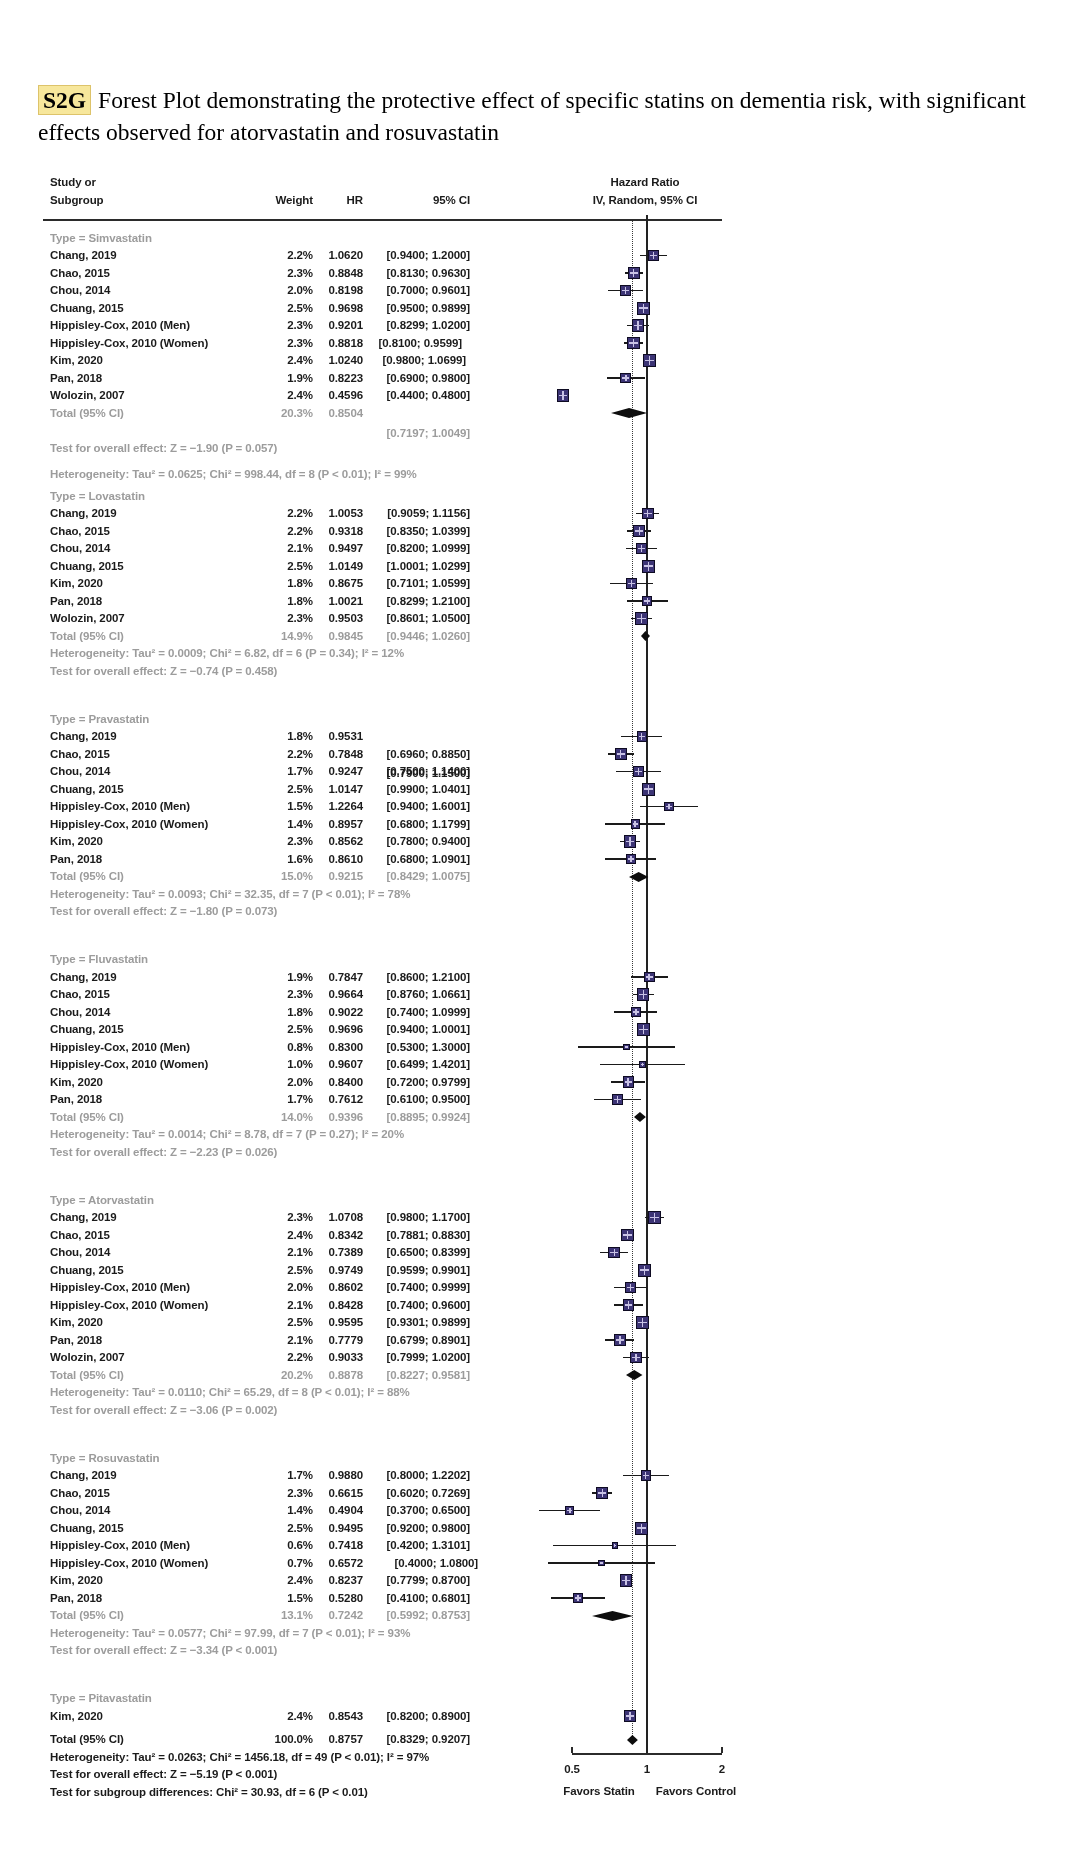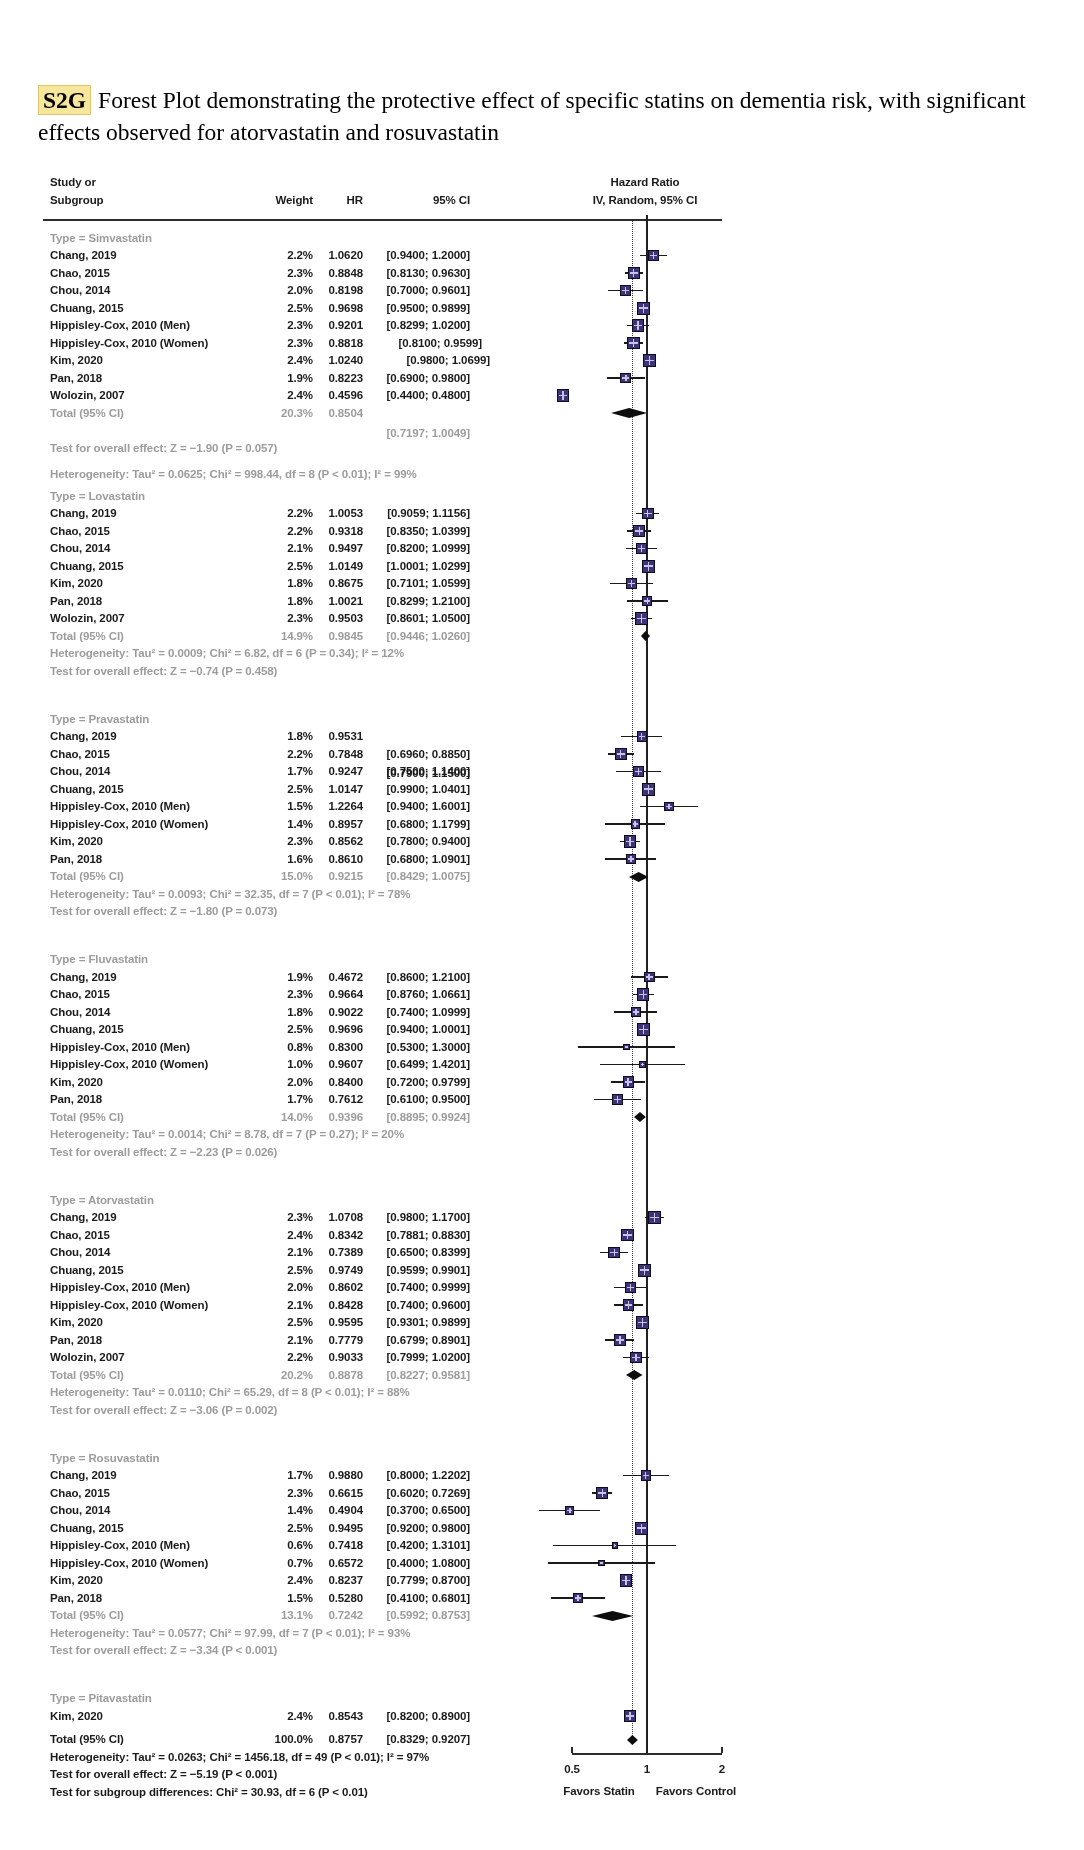"[0.8100; 0.9599]" div.cell { width: 132px -> 112px }
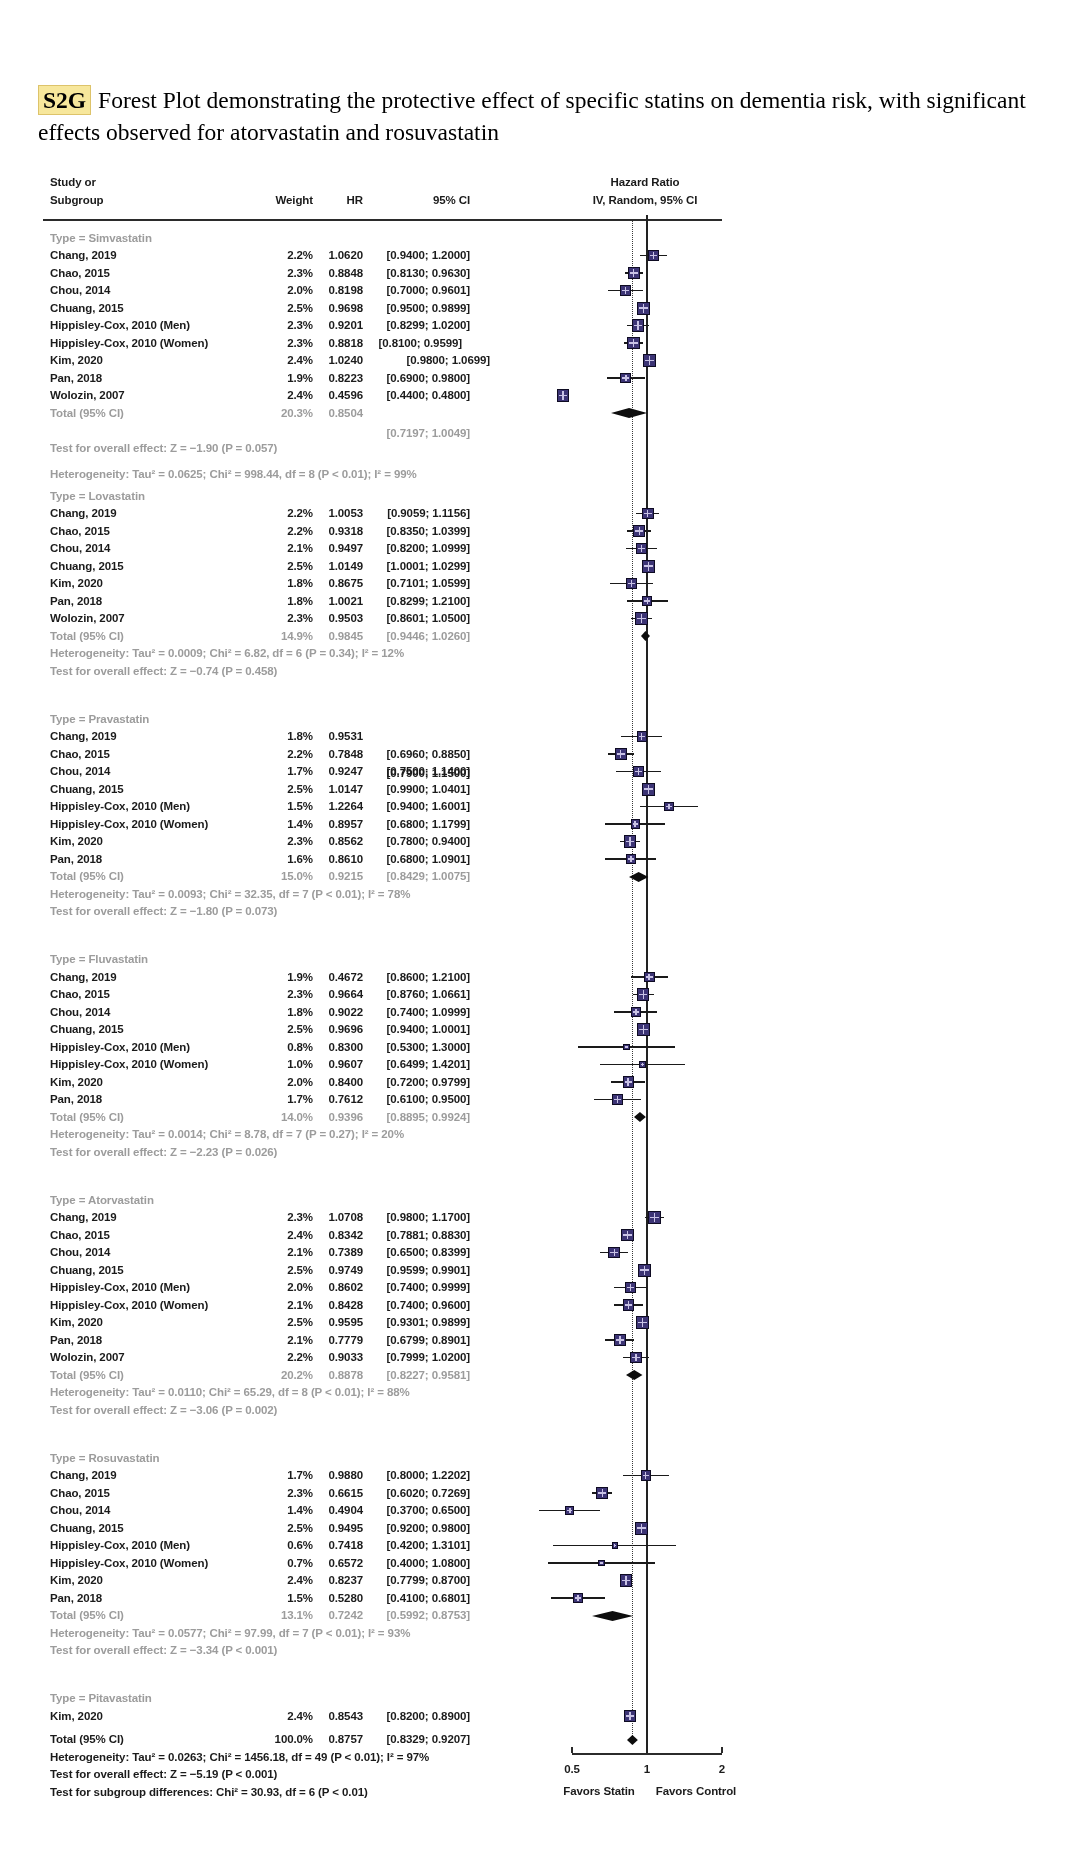"[0.9800; 1.0699]" div.cell { width: 140px -> 116px }
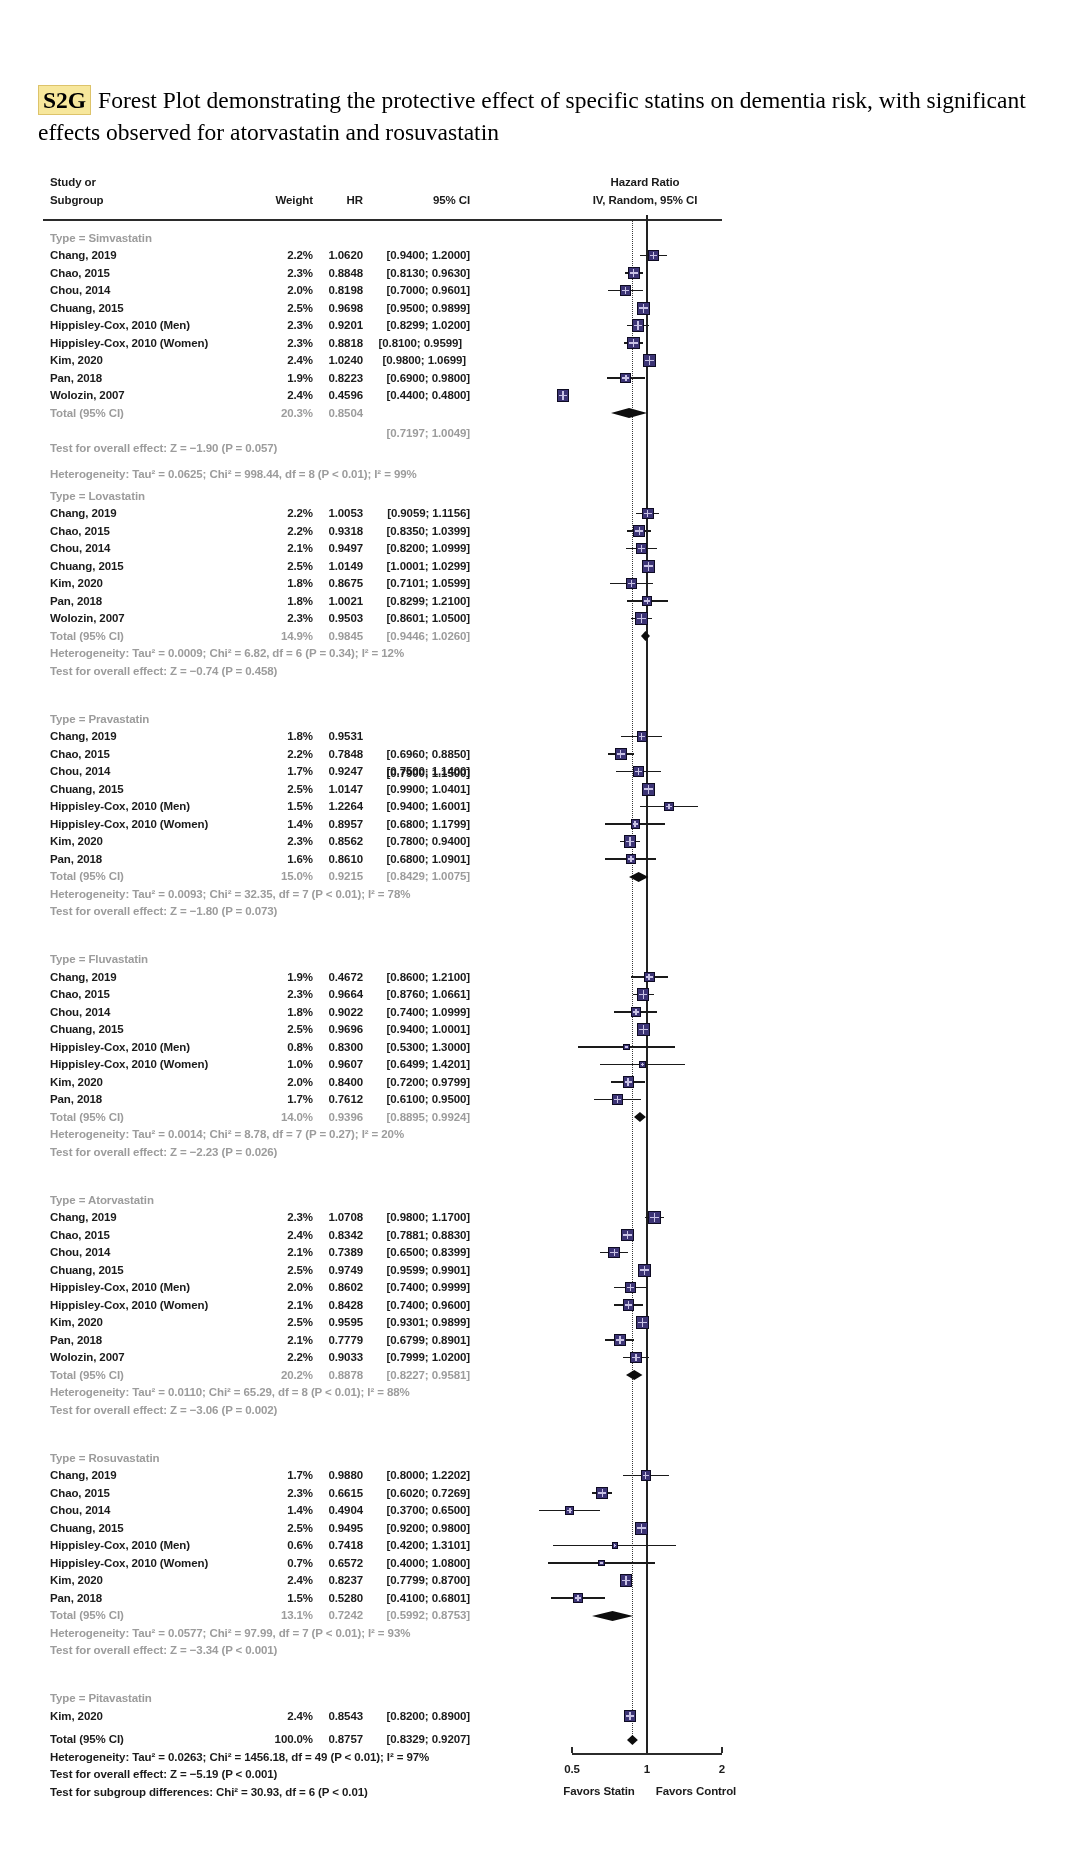"0.4672" div.cell { text: 0.4672 -> 0.7847 }
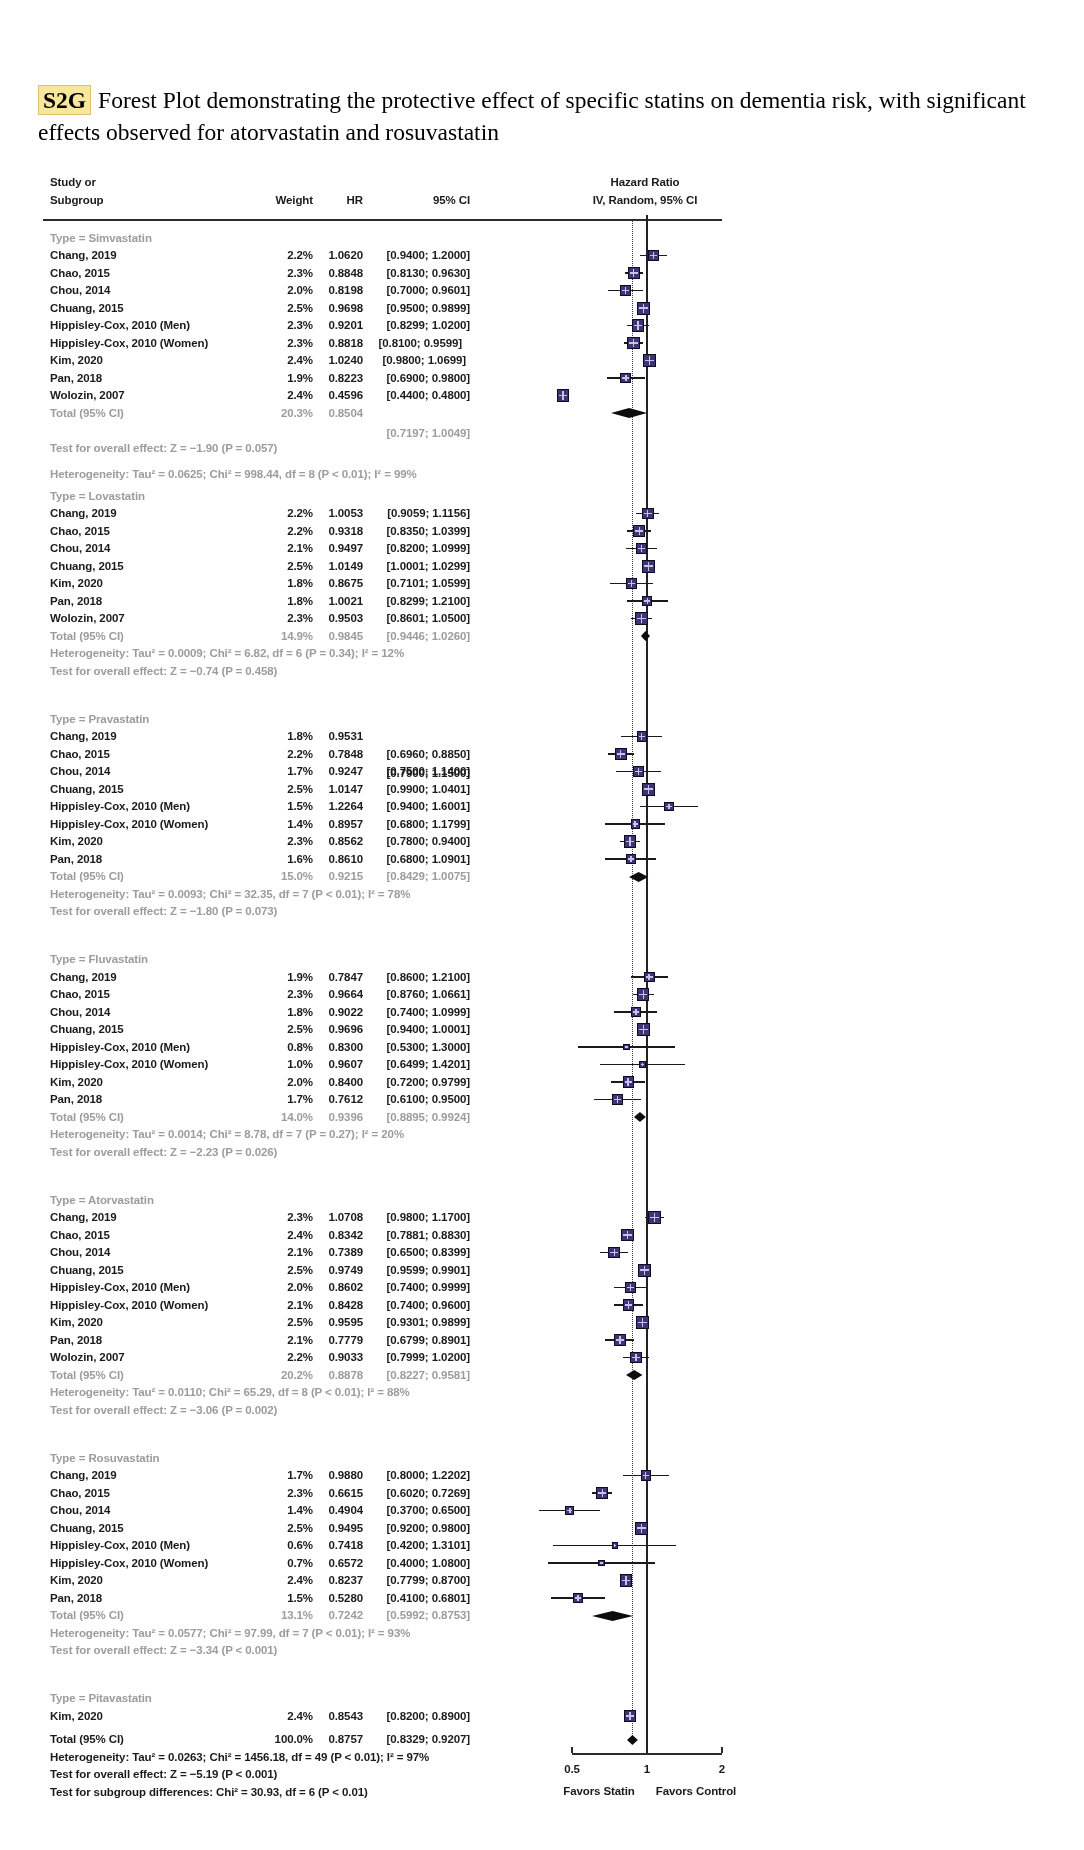"[0.4000; 1.0800]" div.cell { padding-left: none -> 8px }
